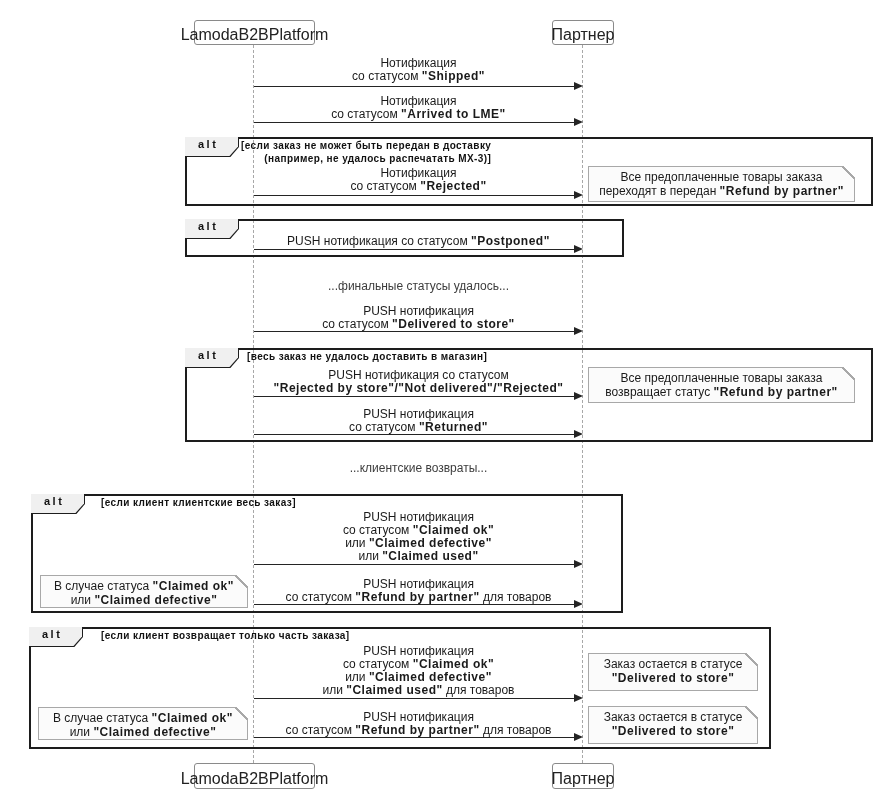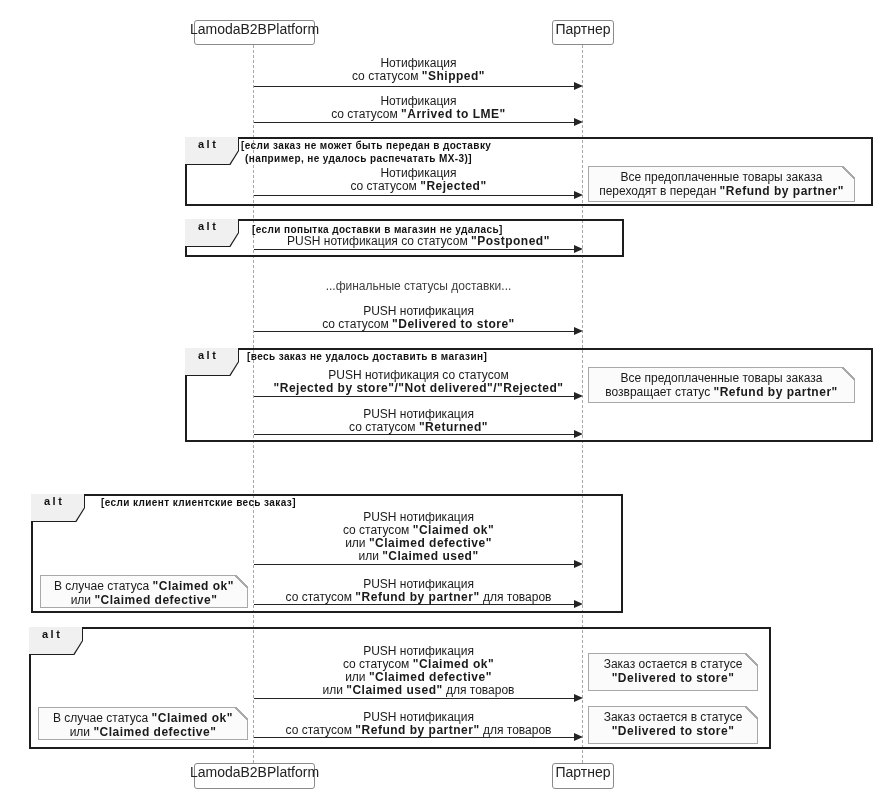"LamodaB2BPlatform" .participant { align-items: flex-start -> flex-end; font-size: 14px -> 16px }
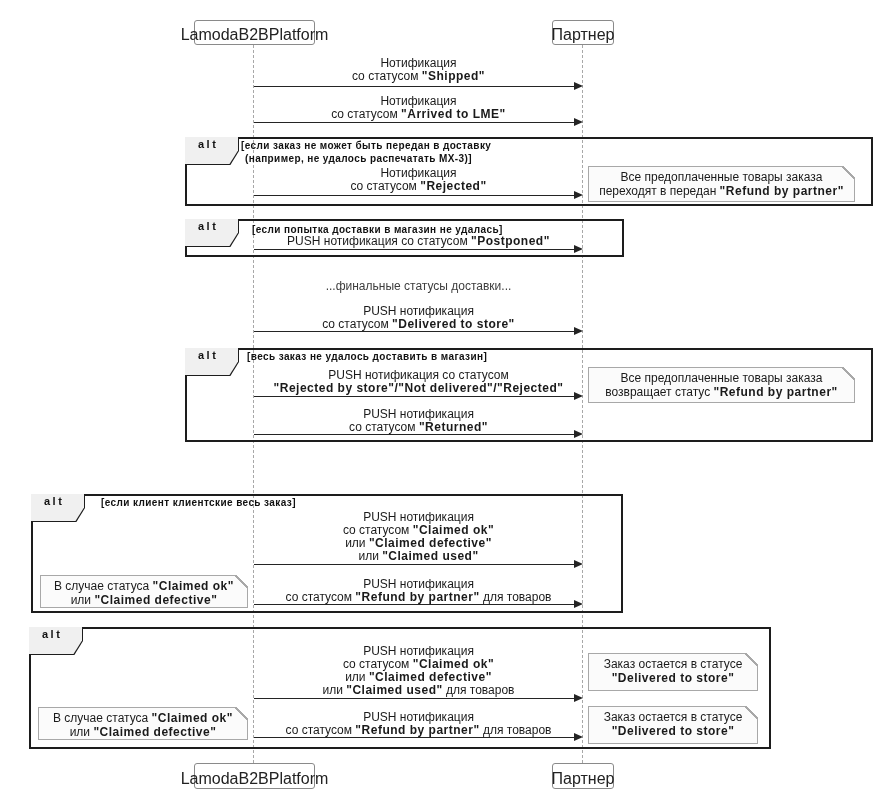"alt" .alt-tab { height: 28px -> 20px }
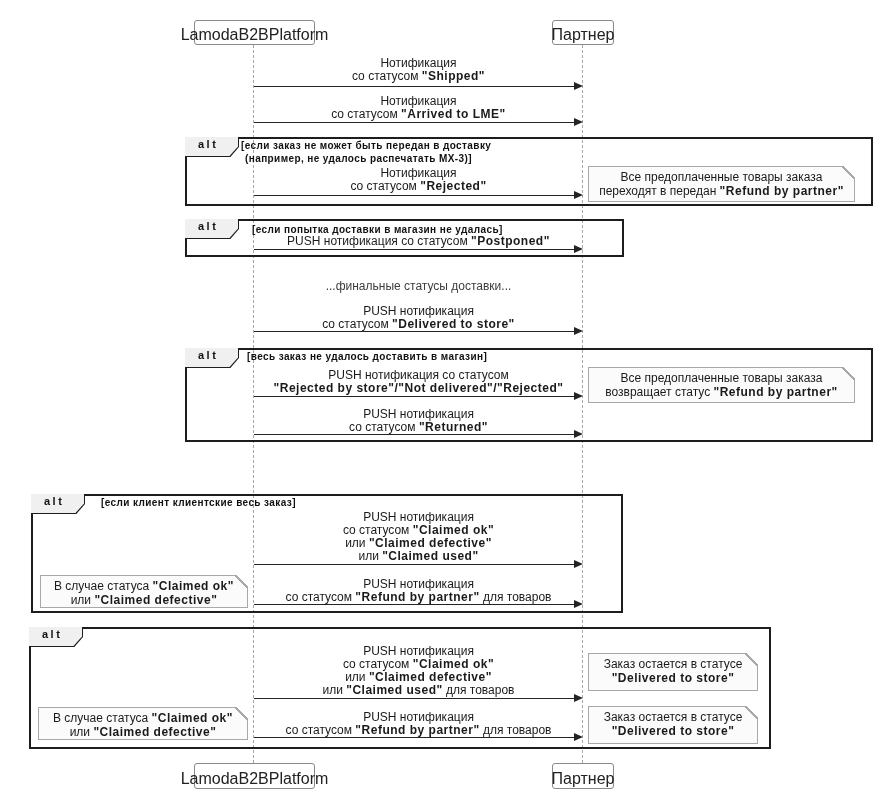"(например, не удалось распечатать МХ-3)]" div { text-align: none -> right }
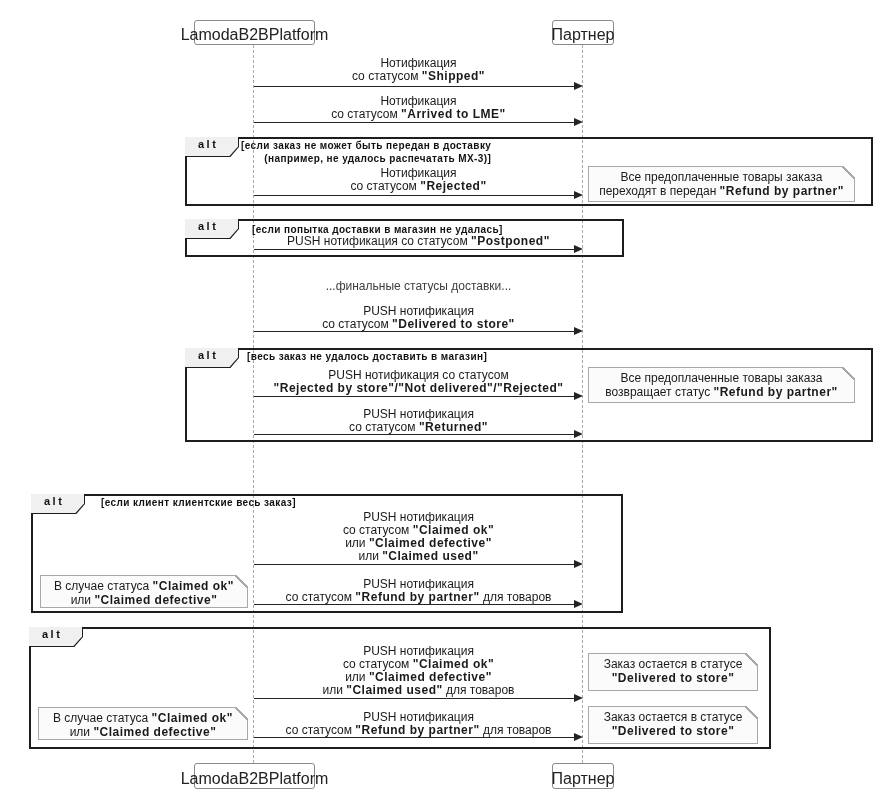"[если попытка доставки в магазин" div.guard { html: <div> <div>[если попытка доставки в магазин не удалась]</div> </div> -> none }
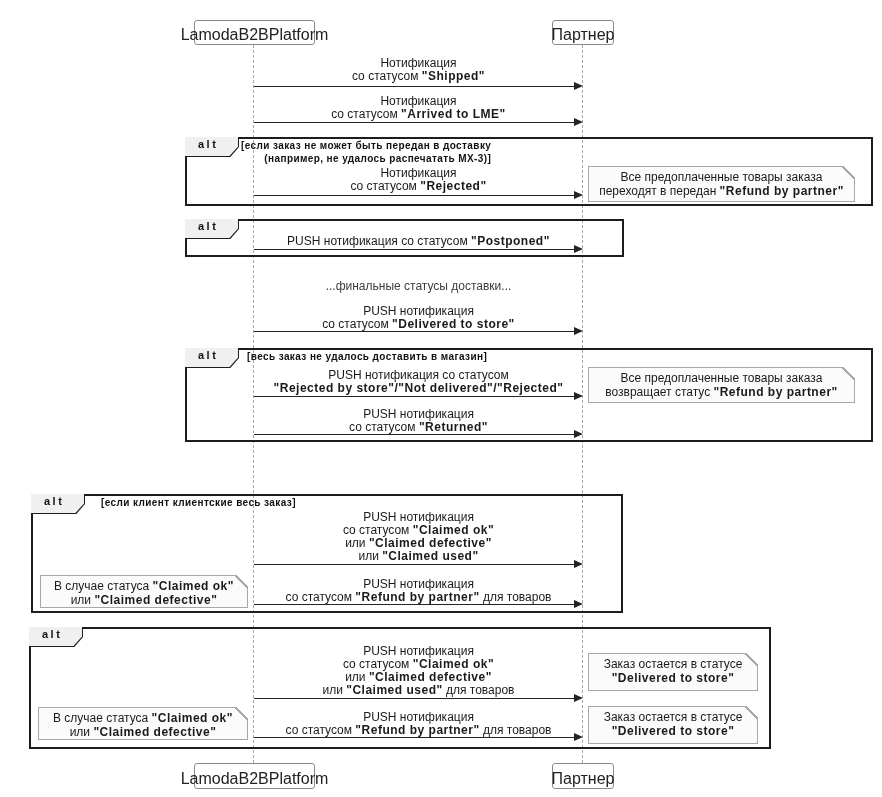"...финальные статусы доставки..." div.divider { text: доставки -> удалось }
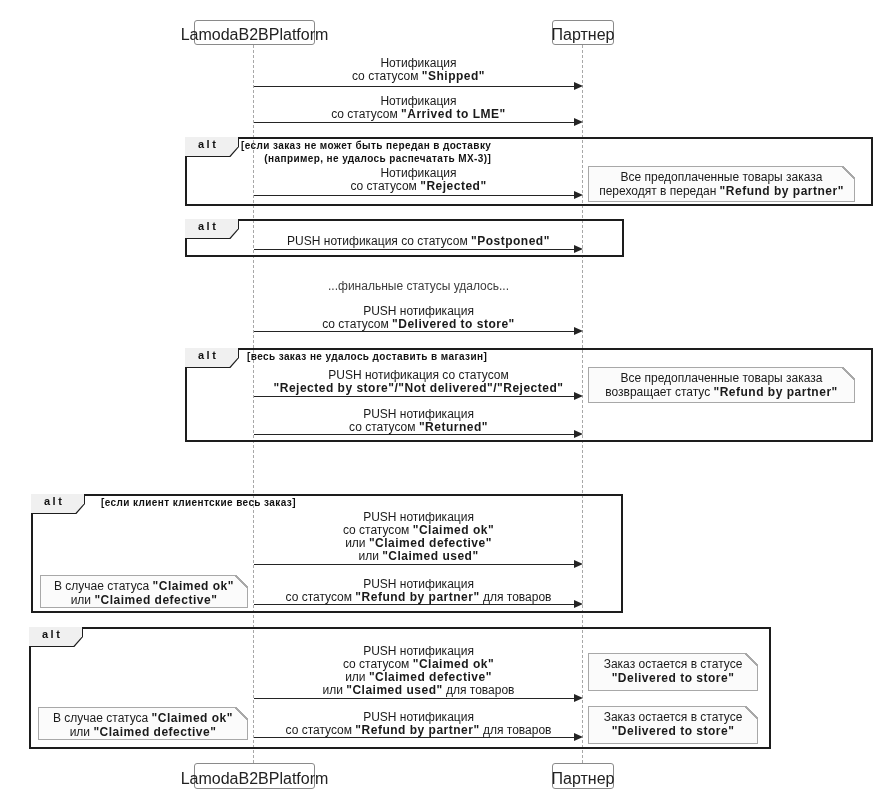"...клиентские возвраты..." div.divider { html: none -> <div>...клиентские возвраты...</div> }
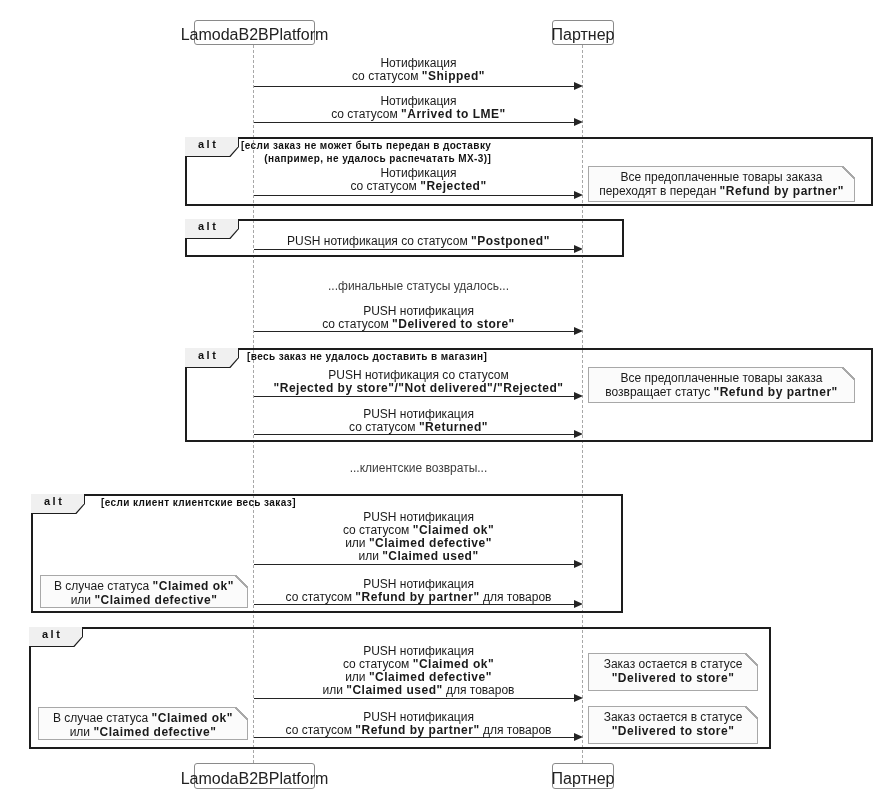"[если клиент возвращает только часть" div.guard { html: none -> <div> <div>[если клиент возвращает только часть заказа]</div> </div> }
